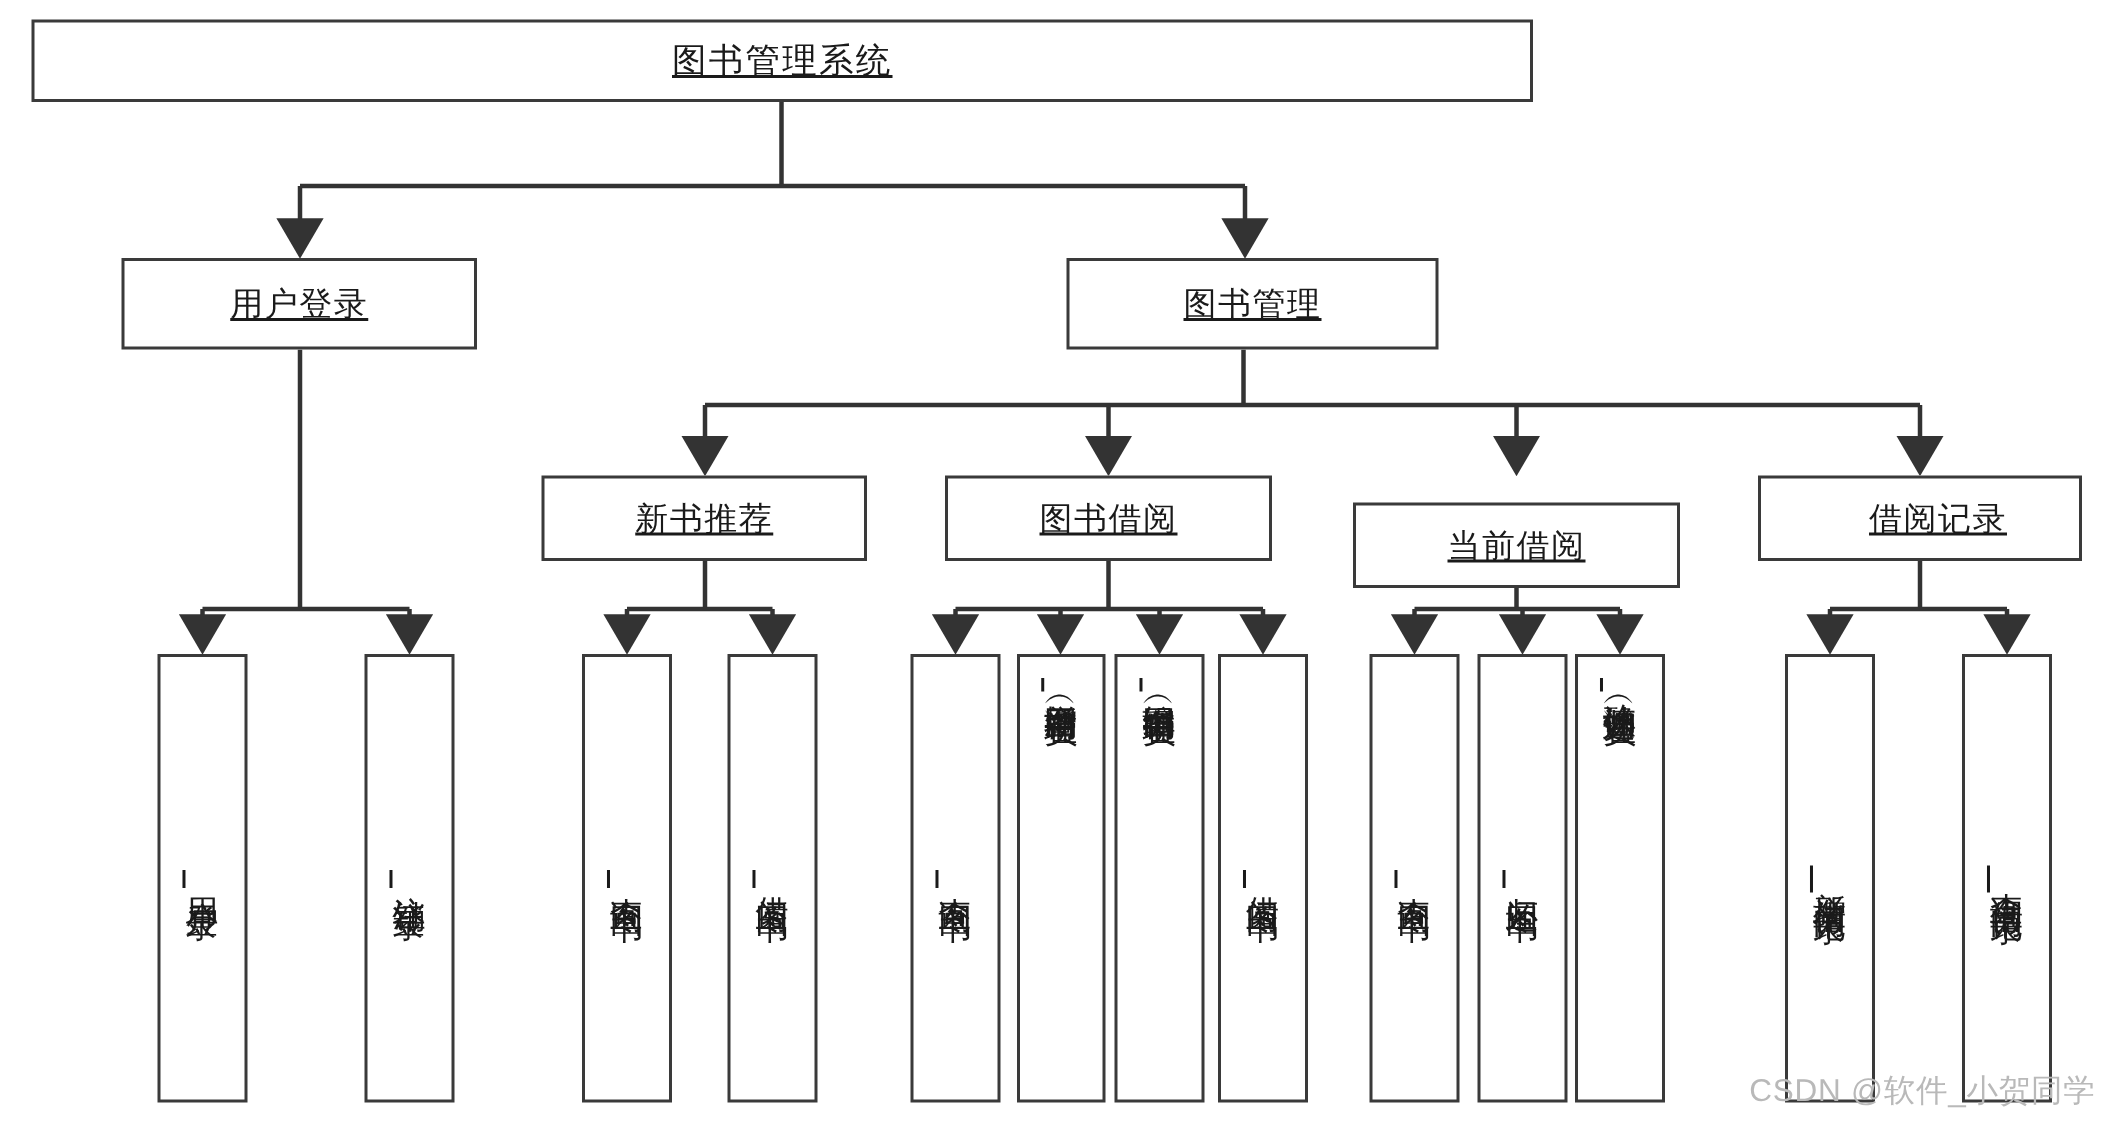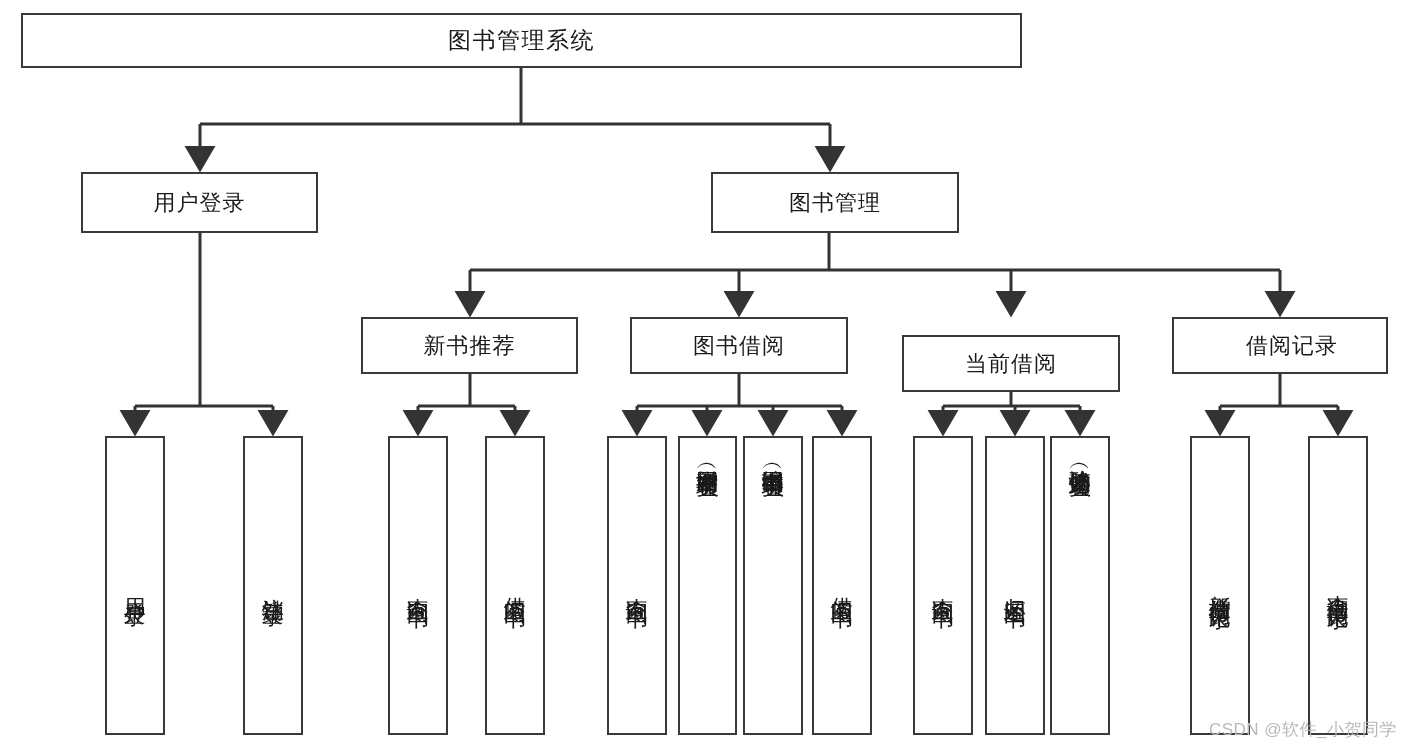"图书管理系统" .node-label { text-decoration: none -> underline }
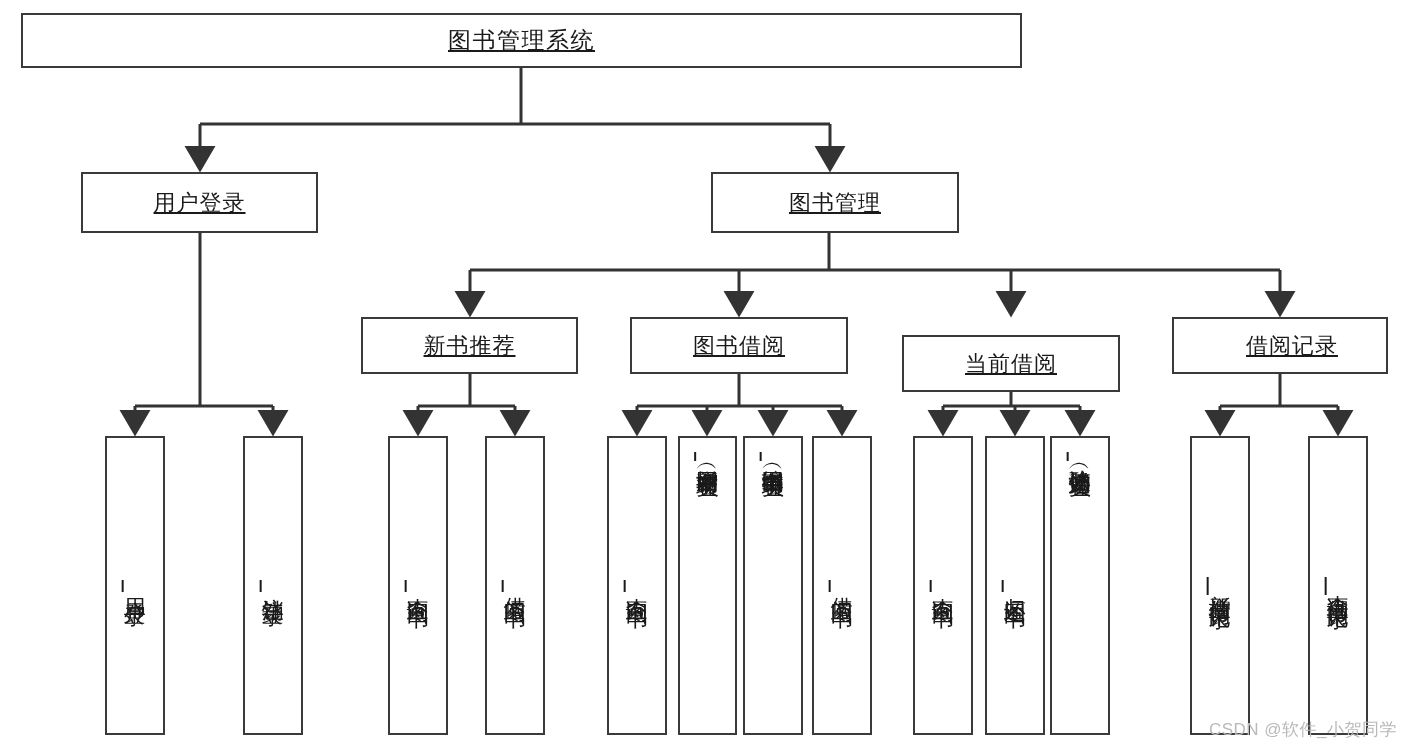"CSDN @软件_小贺同学" #watermark { font-size: 17px -> 21px }
